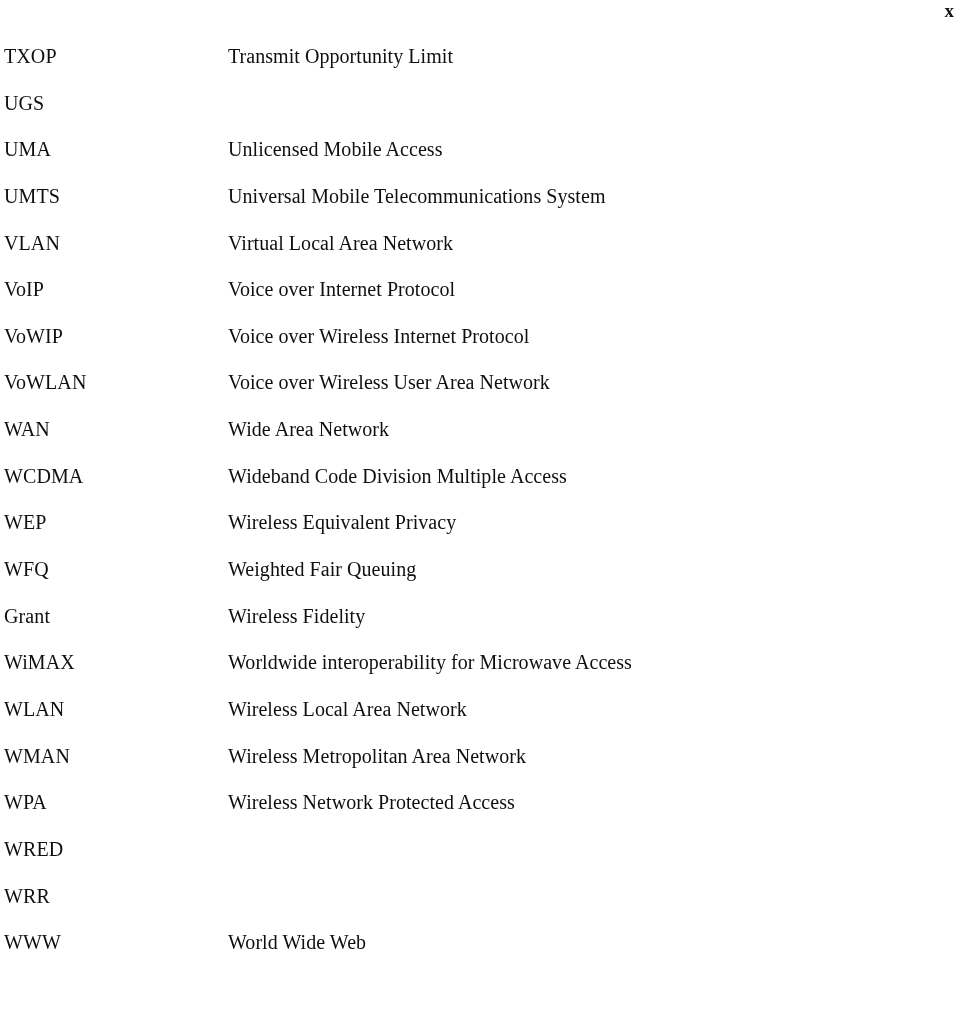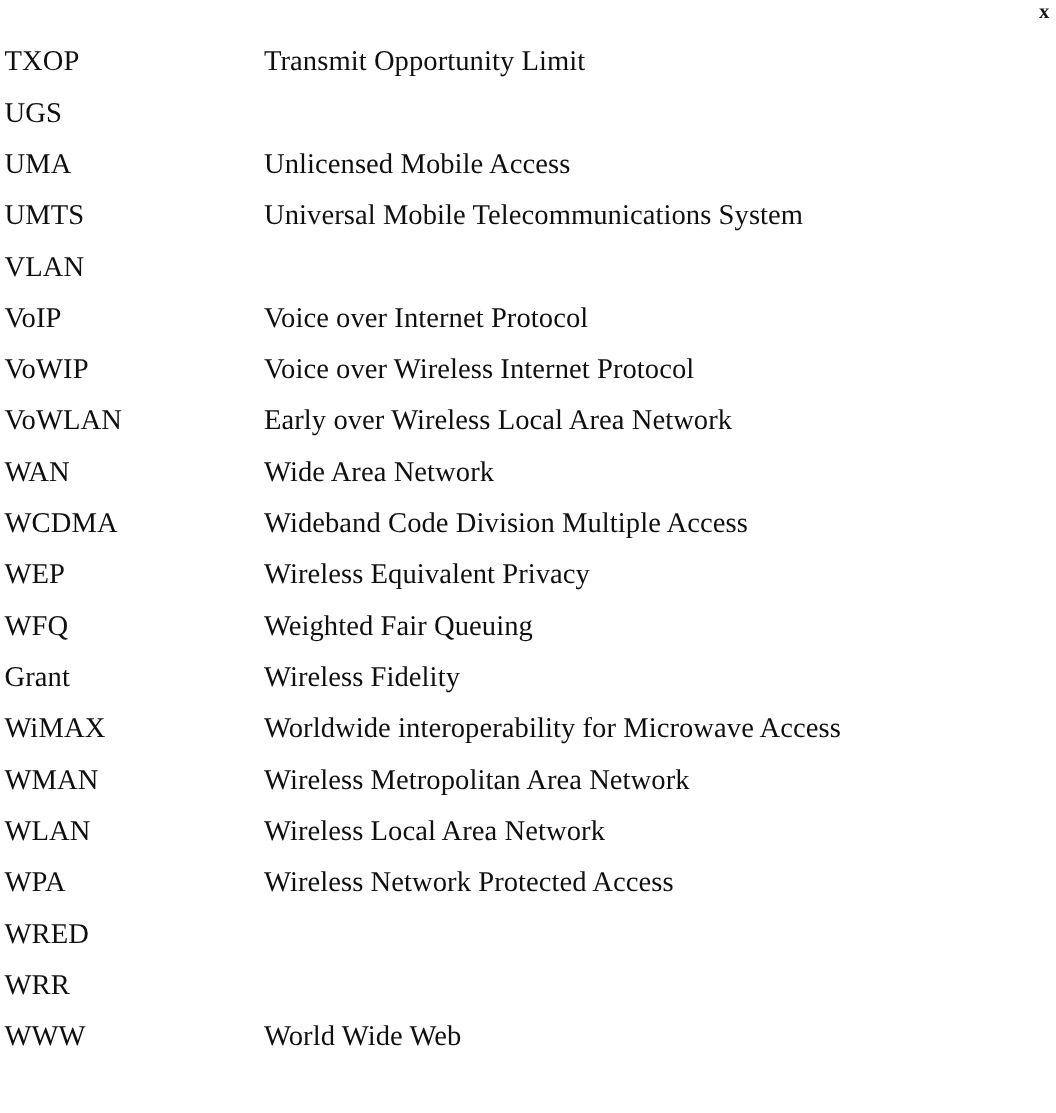"TXOP" .term, .definition { font-size: 26px -> 20px }
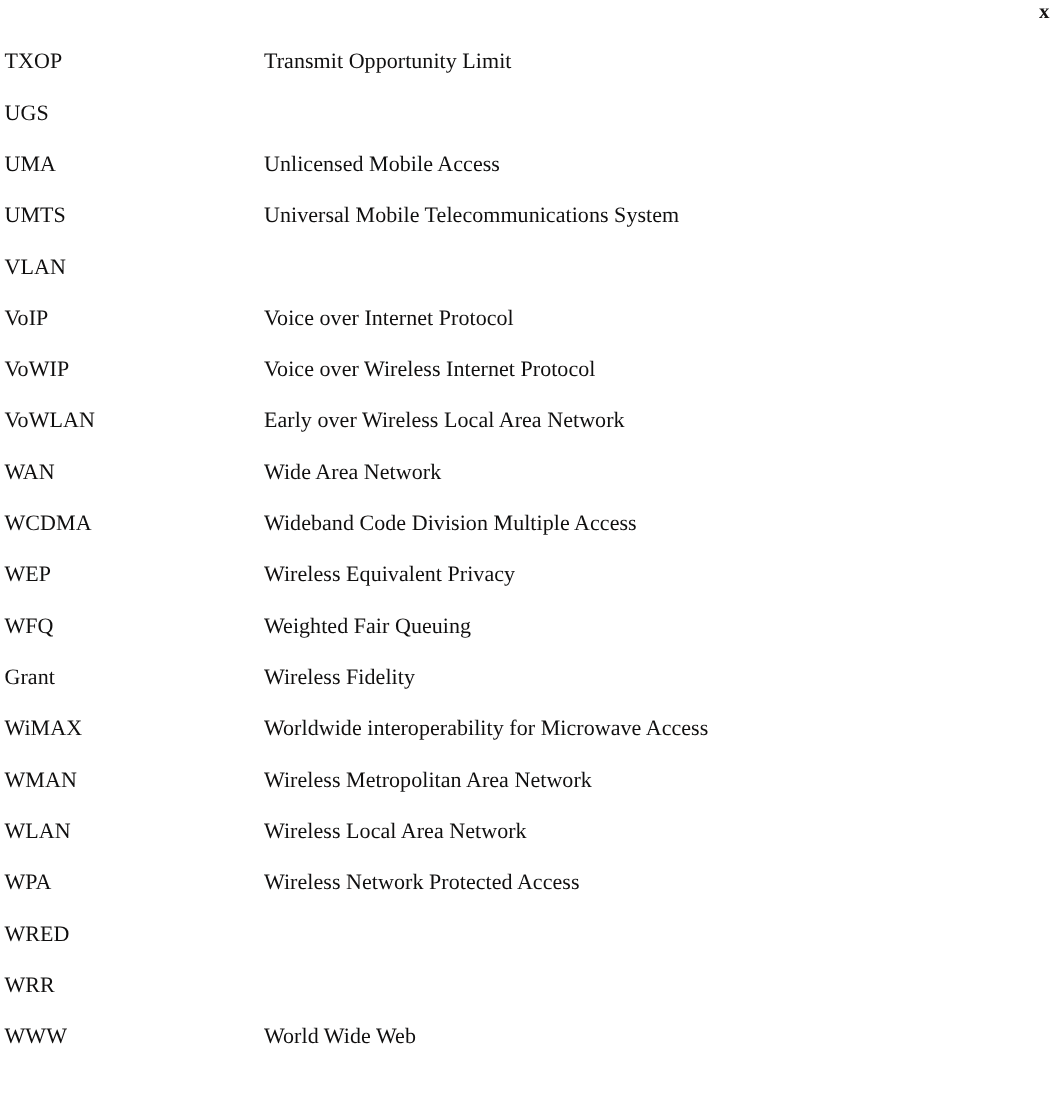"Transmit Opportunity Limit" .definition { left: 240px -> 228px }
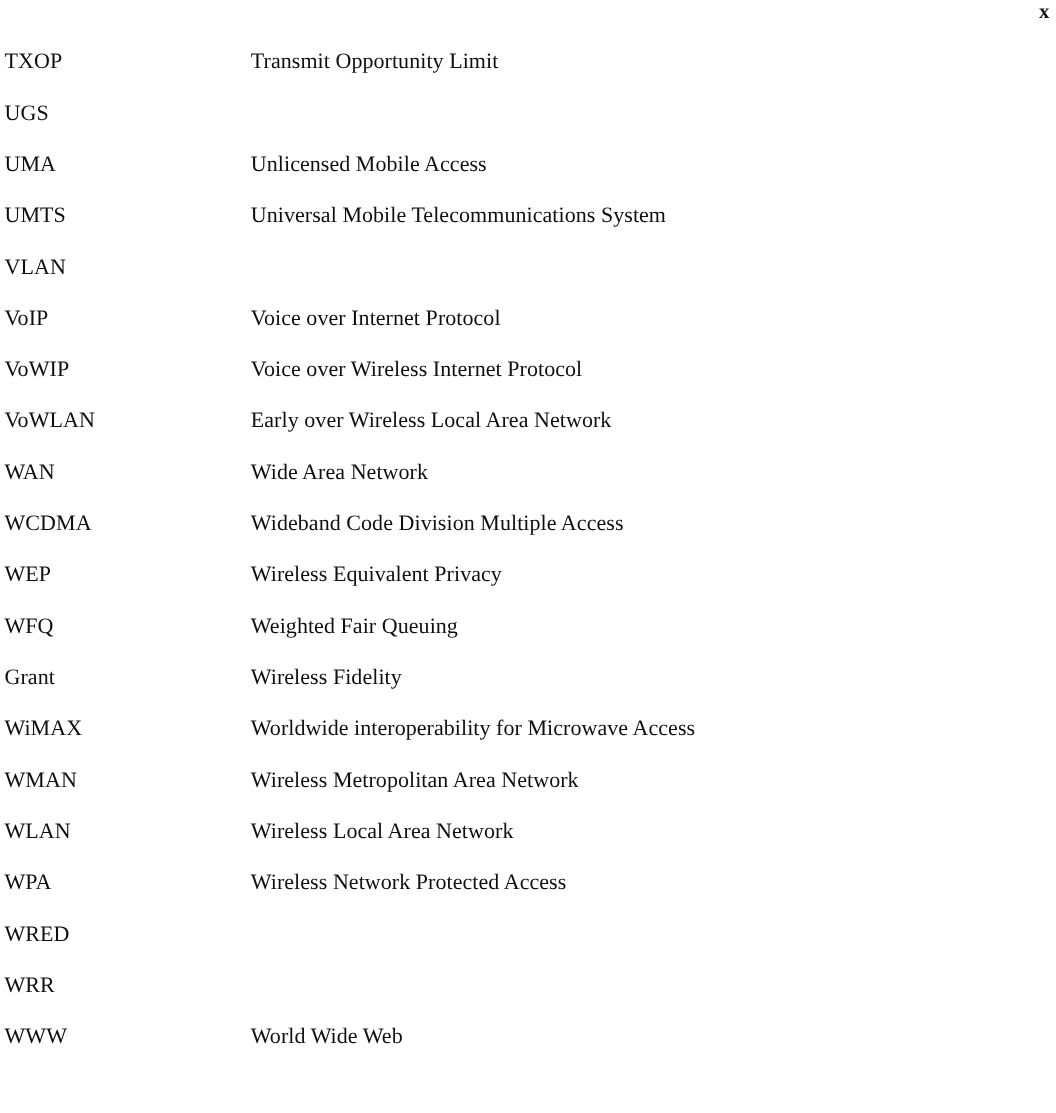"Virtual Local Area Network" span.definition { html: none -> <span>Virtual Local Area Network</span> }
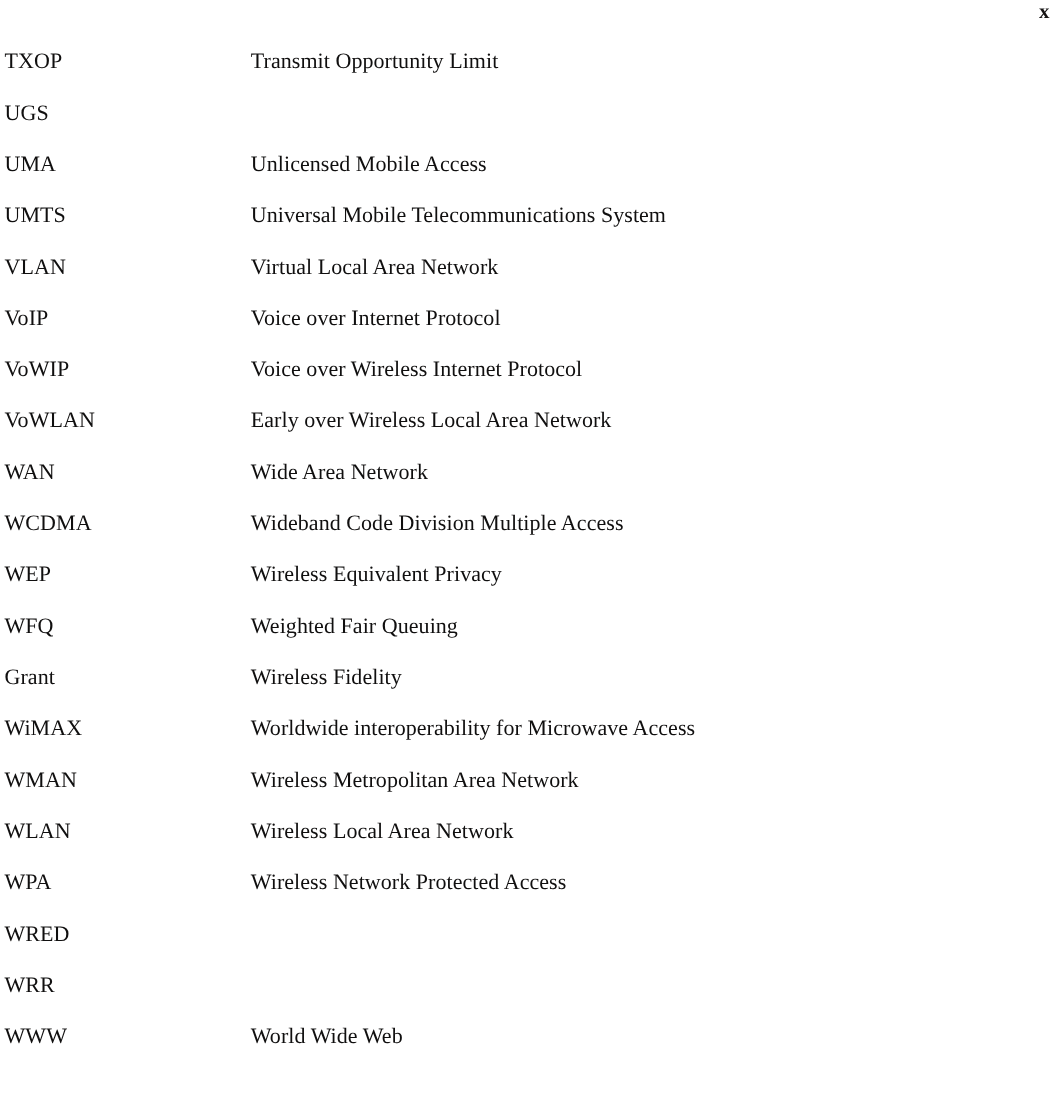"Early over Wireless Local Area" span.definition { text: Early over Wireless Local -> Voice over Wireless User }
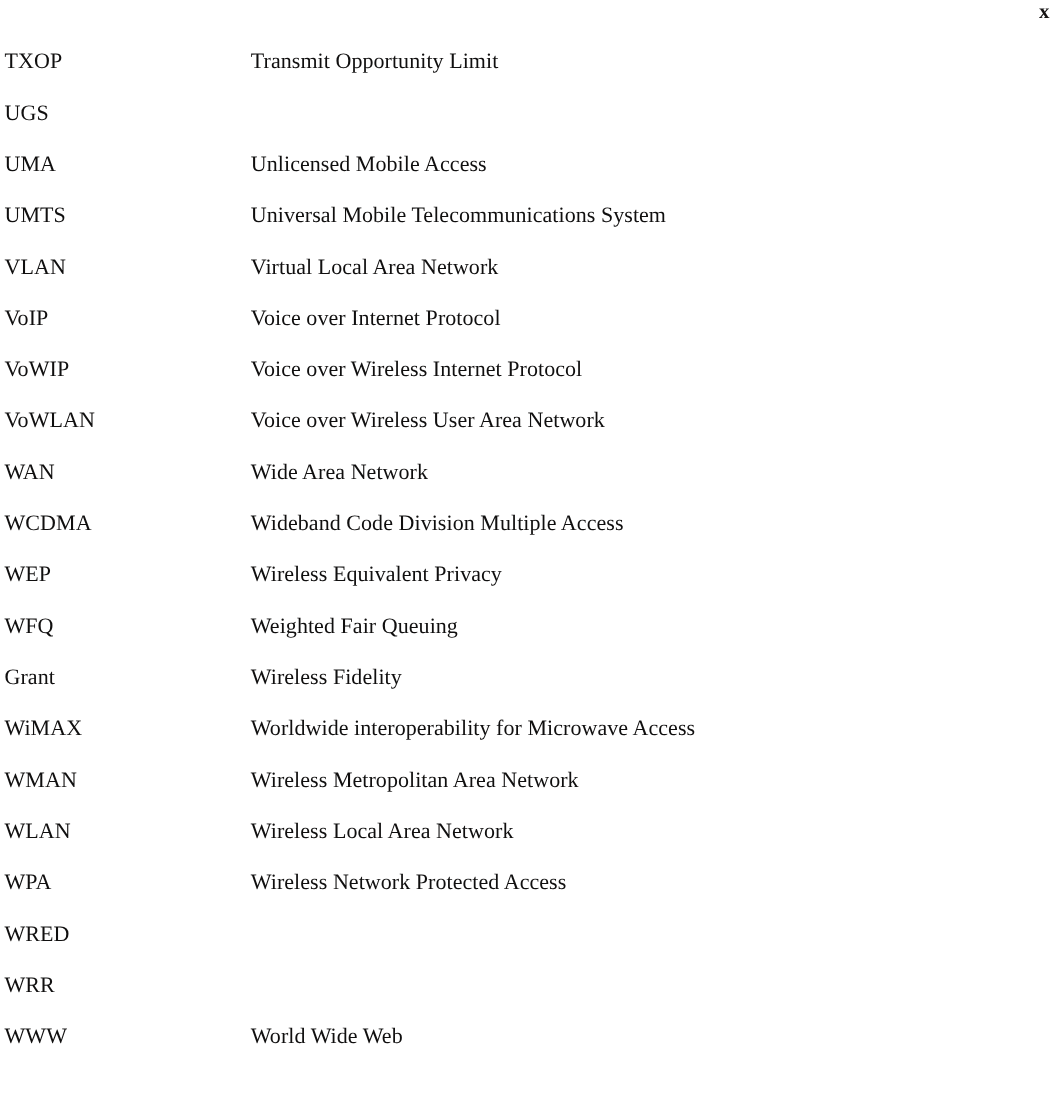"WMAN" div.glossary-row { order: before "WLAN" -> after "WLAN" }
